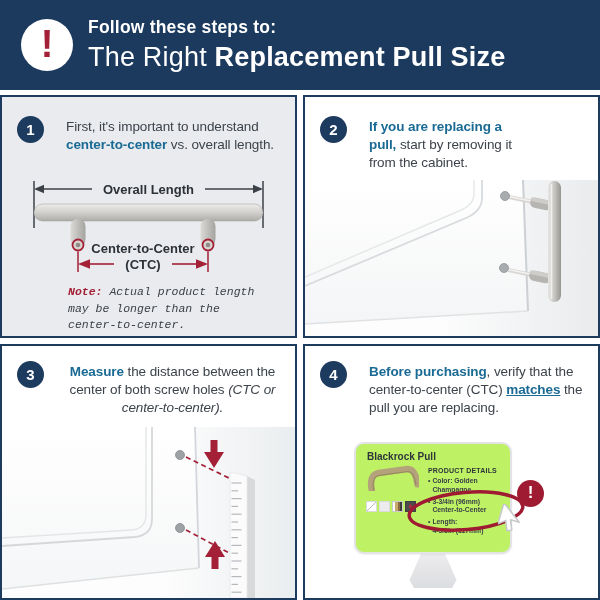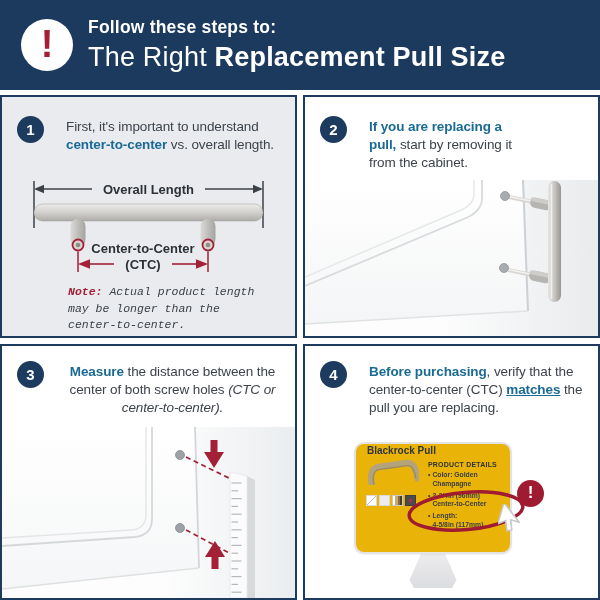"Blackrock Pull" .monitor { background: #eab308 -> #bef264; padding: 0 7px 0 9px -> 6px 7px 0 9px }
